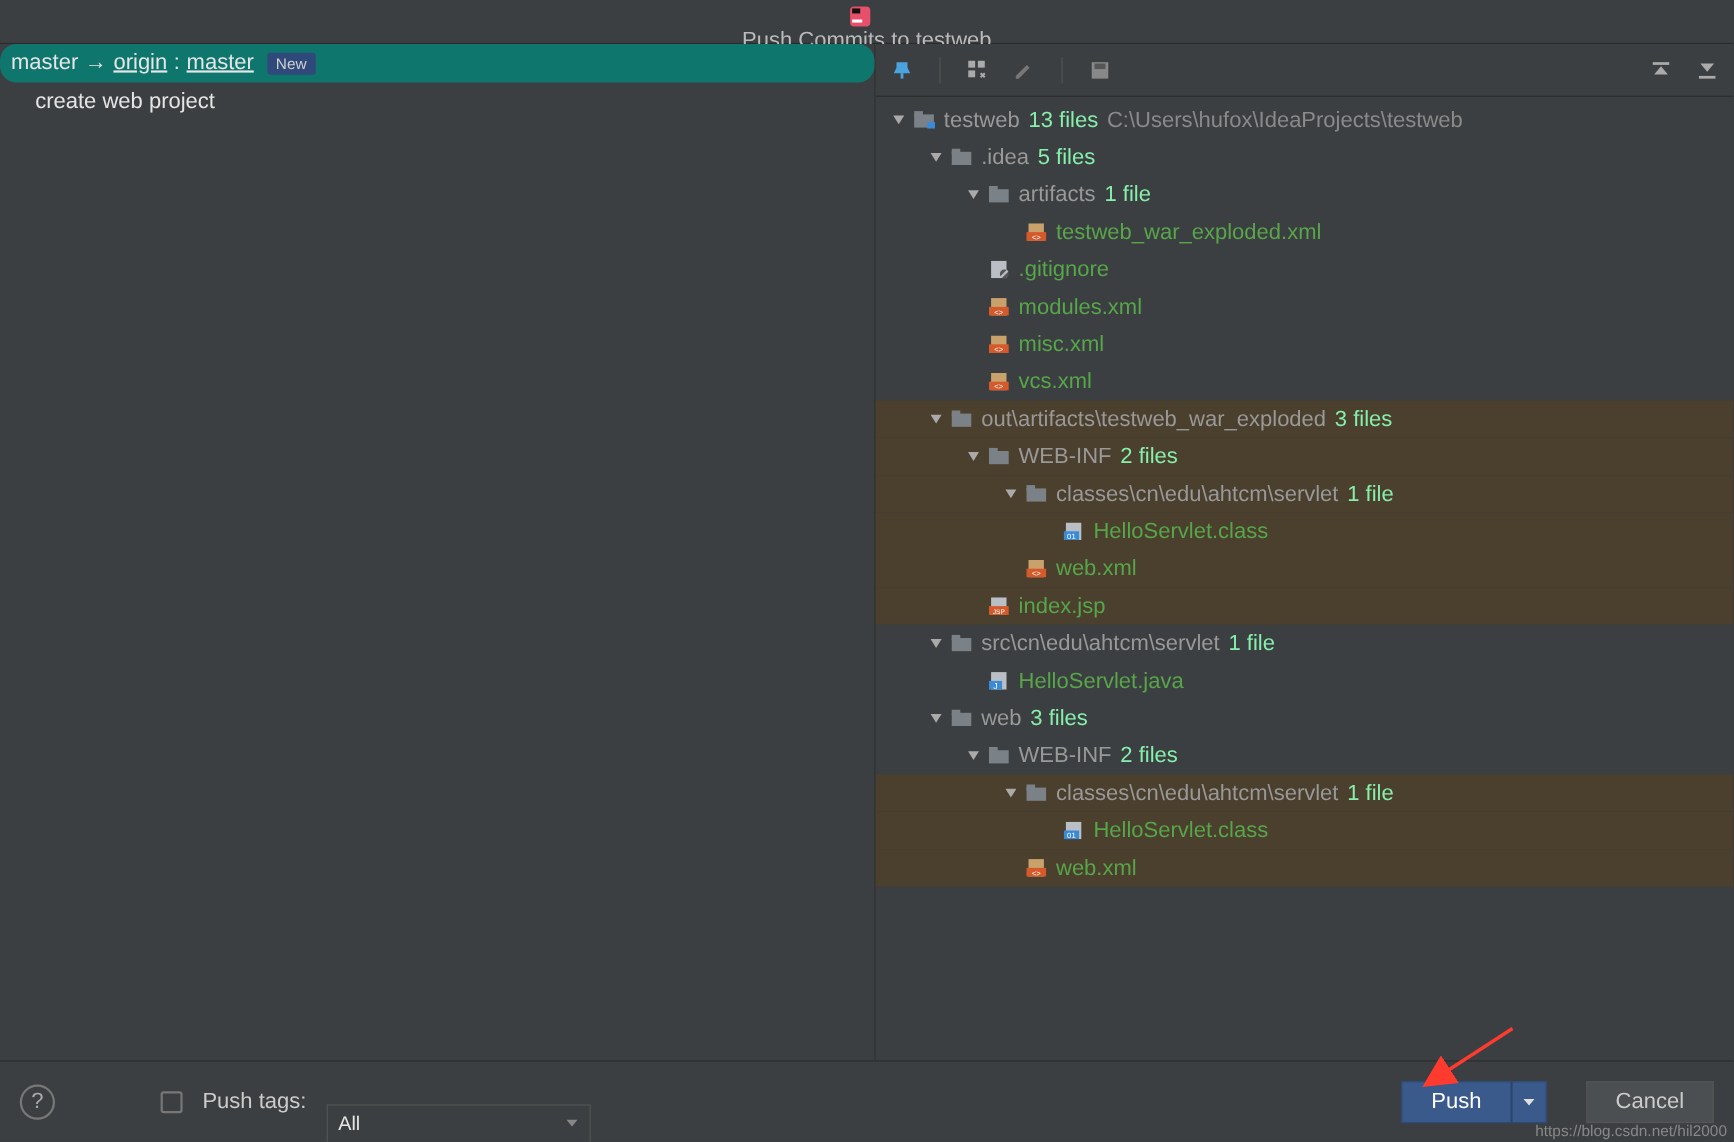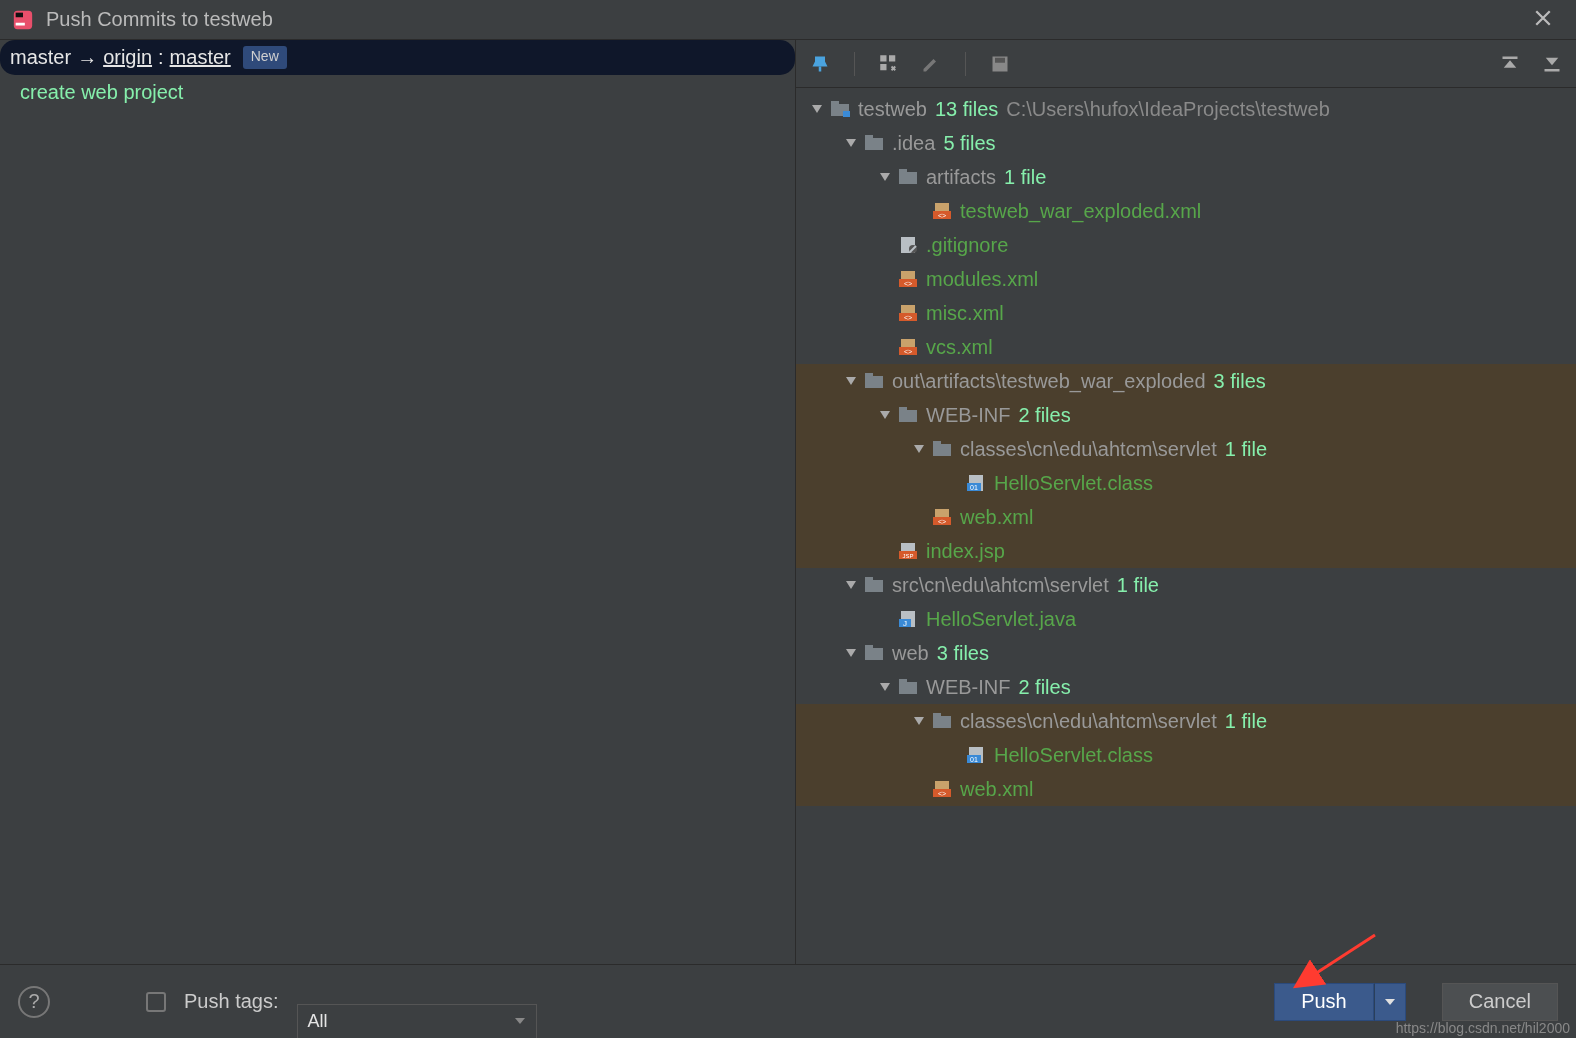"Push Commits to testweb" .titlebar { flex-direction: none -> column }
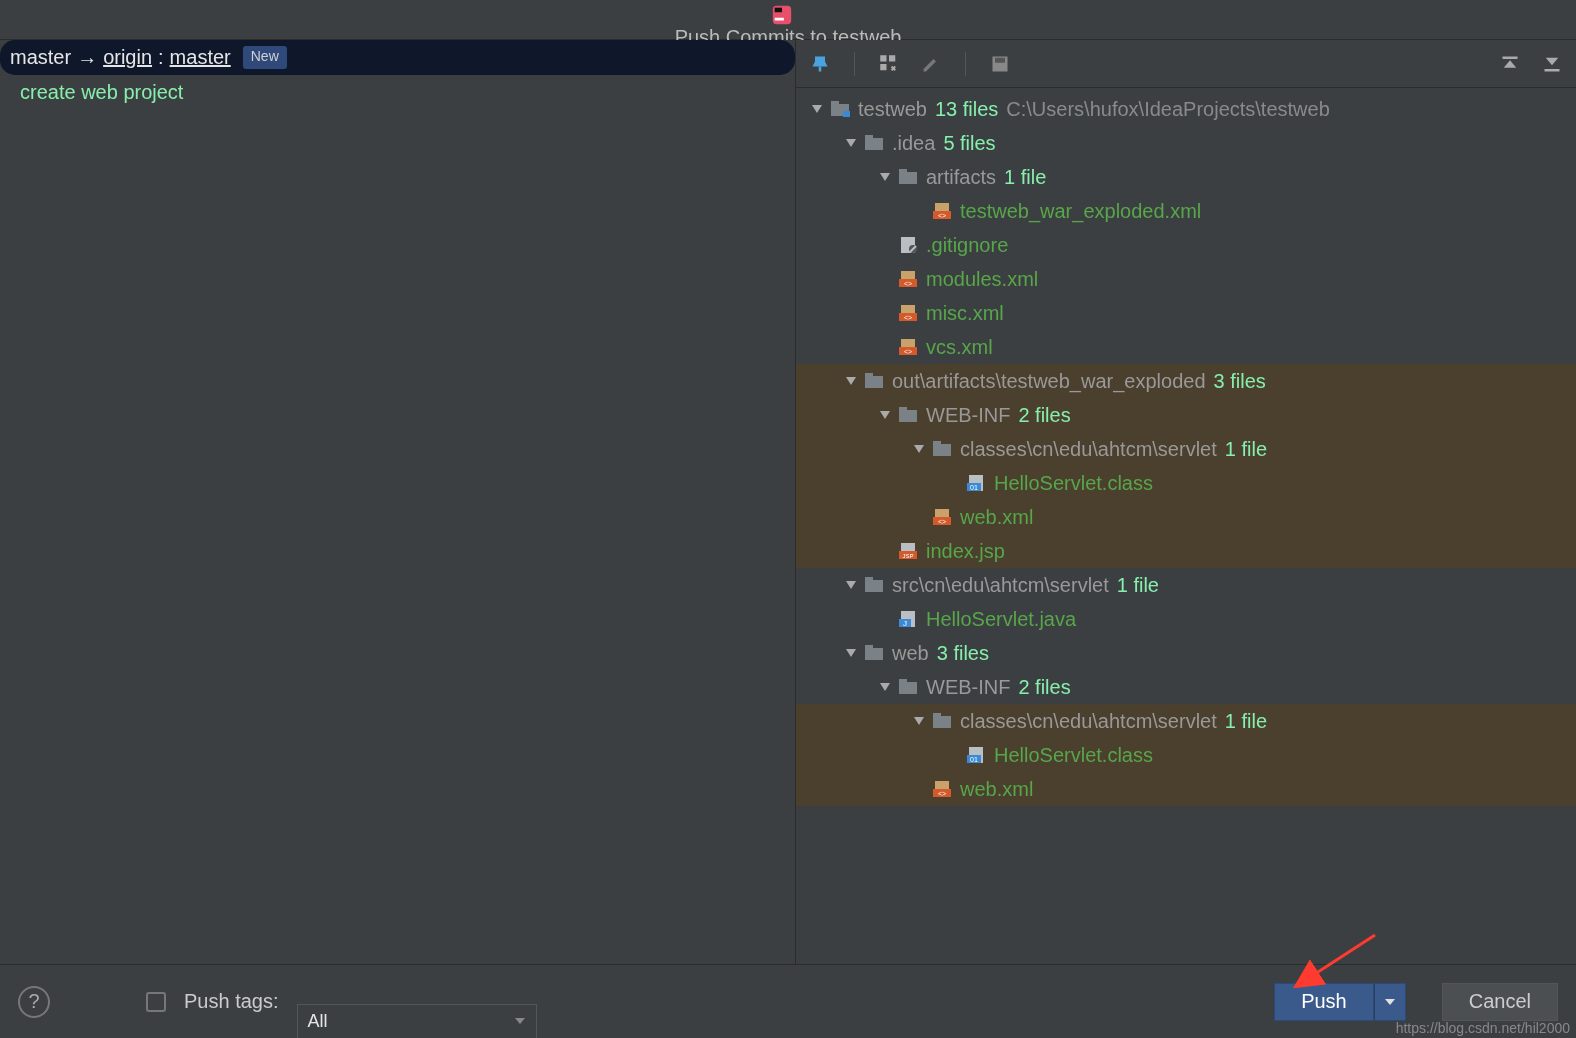"master" .commit-header { align-items: none -> center; background: #0f172a -> #0f766e }
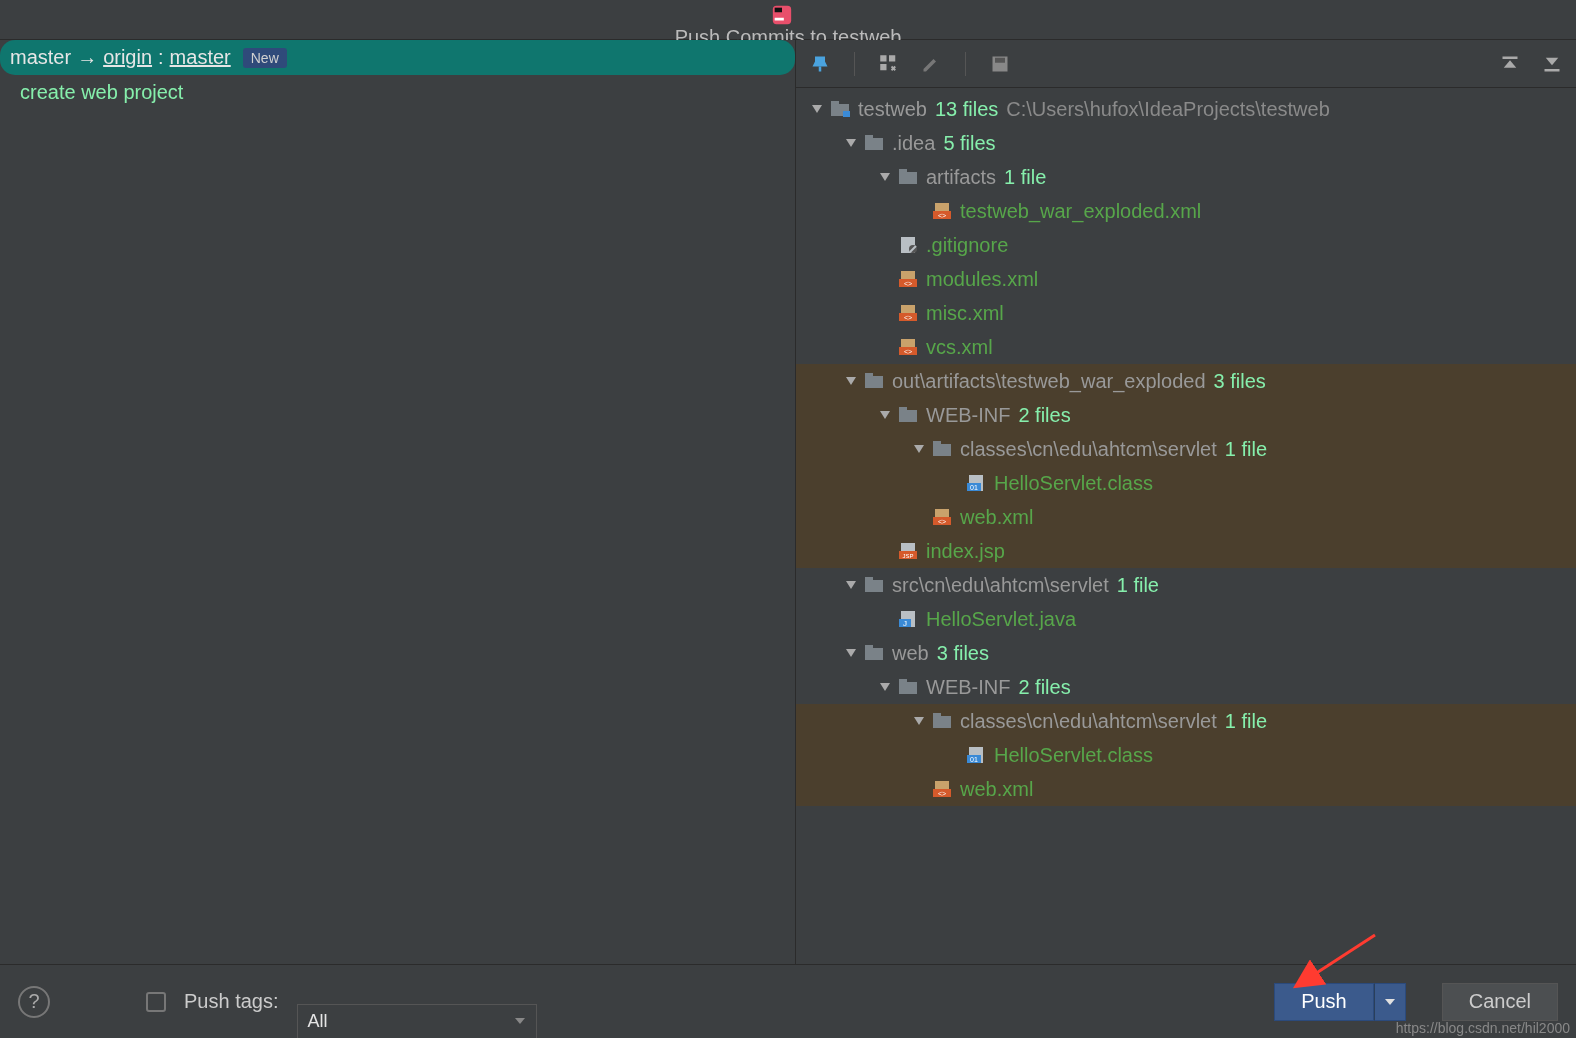"create web project" .commit-item { color: #86efac -> #e5e5e5; padding: 6px 20px -> 6px 32px }
